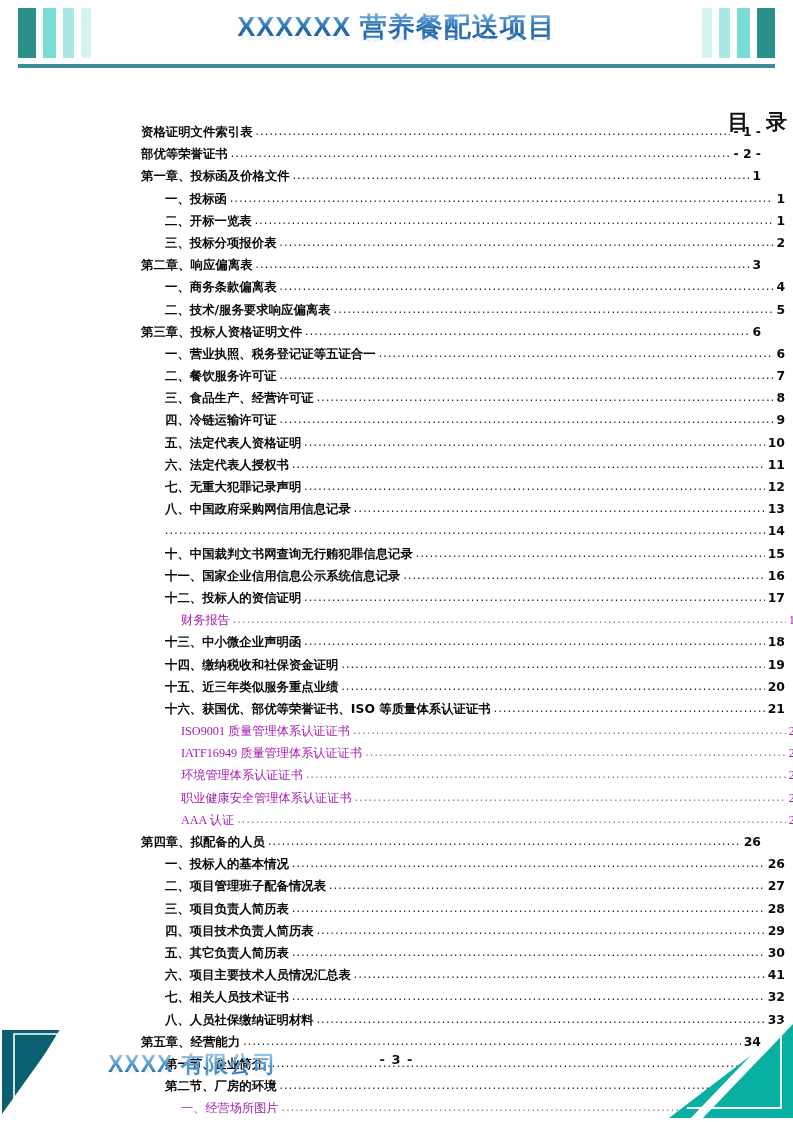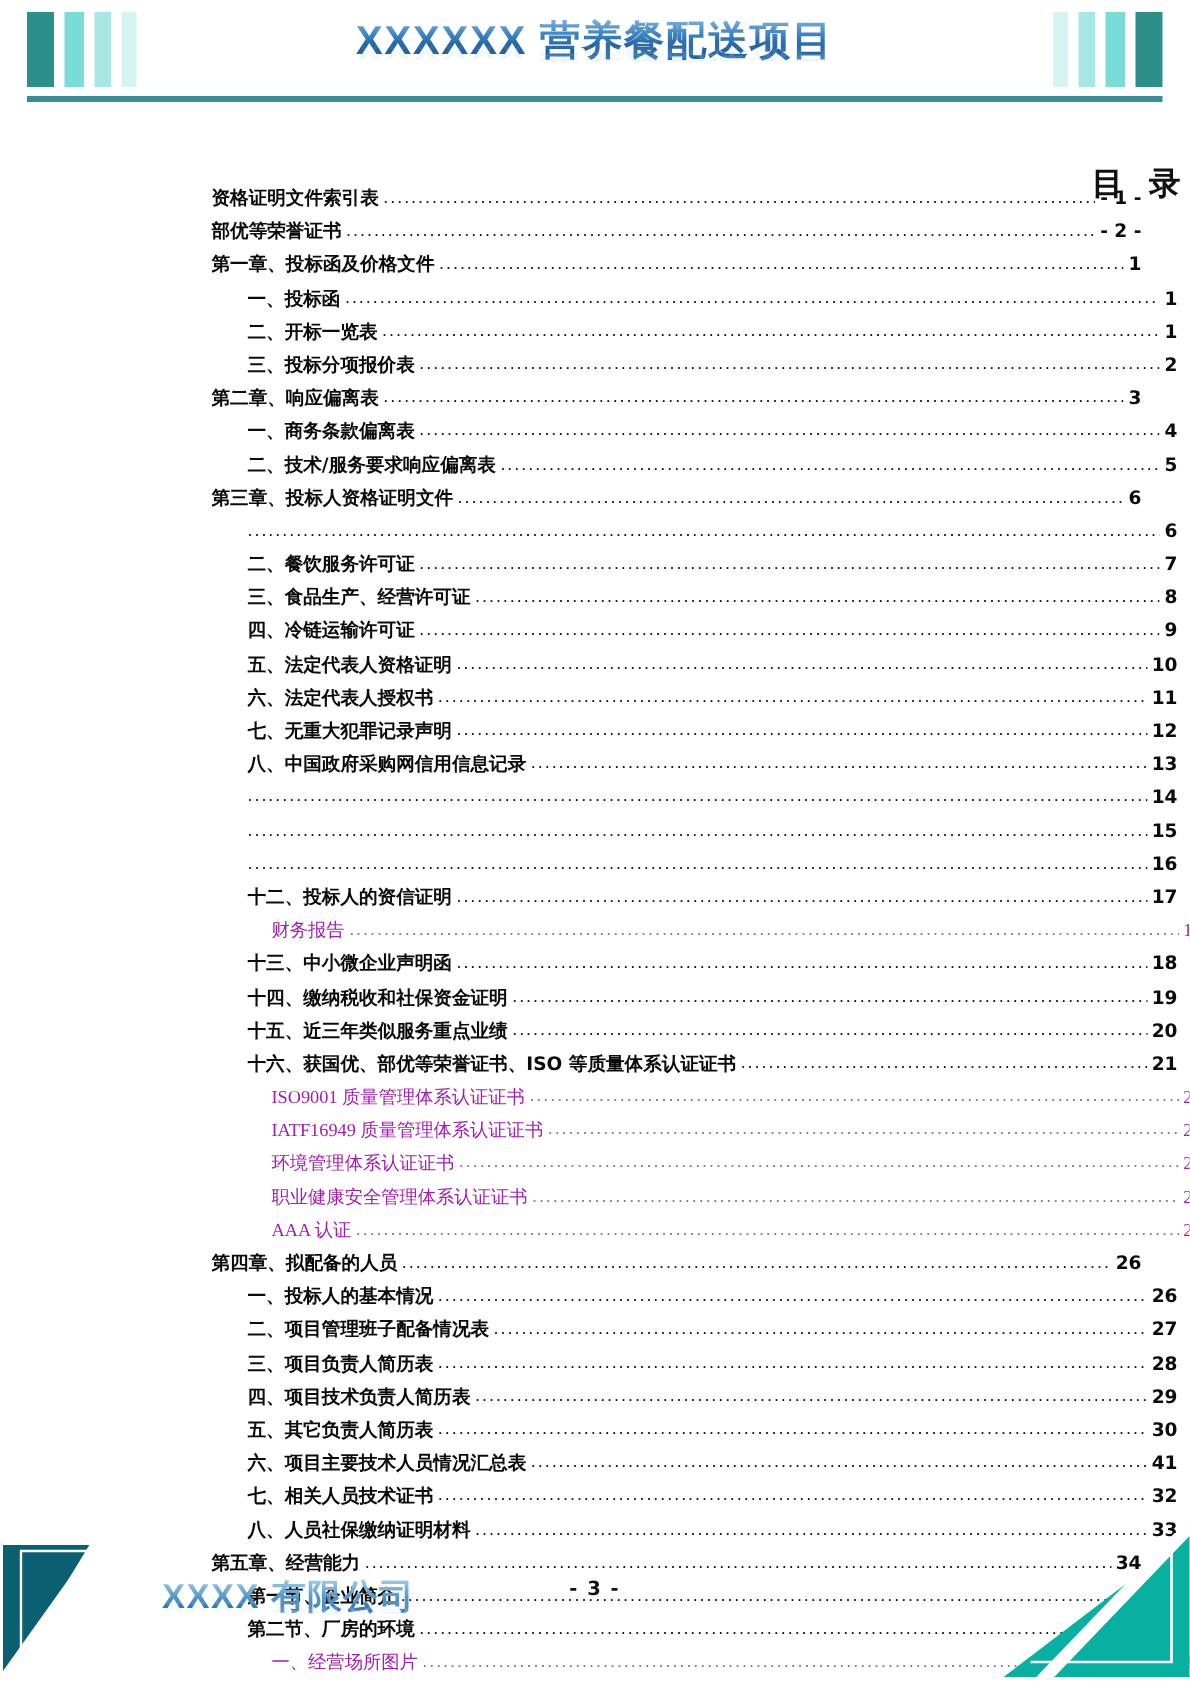"一、营业执照、税务登记证等五证合一" span.toc-label { html: none -> <span>一、营业执照、税务登记证等五证合一</span> }
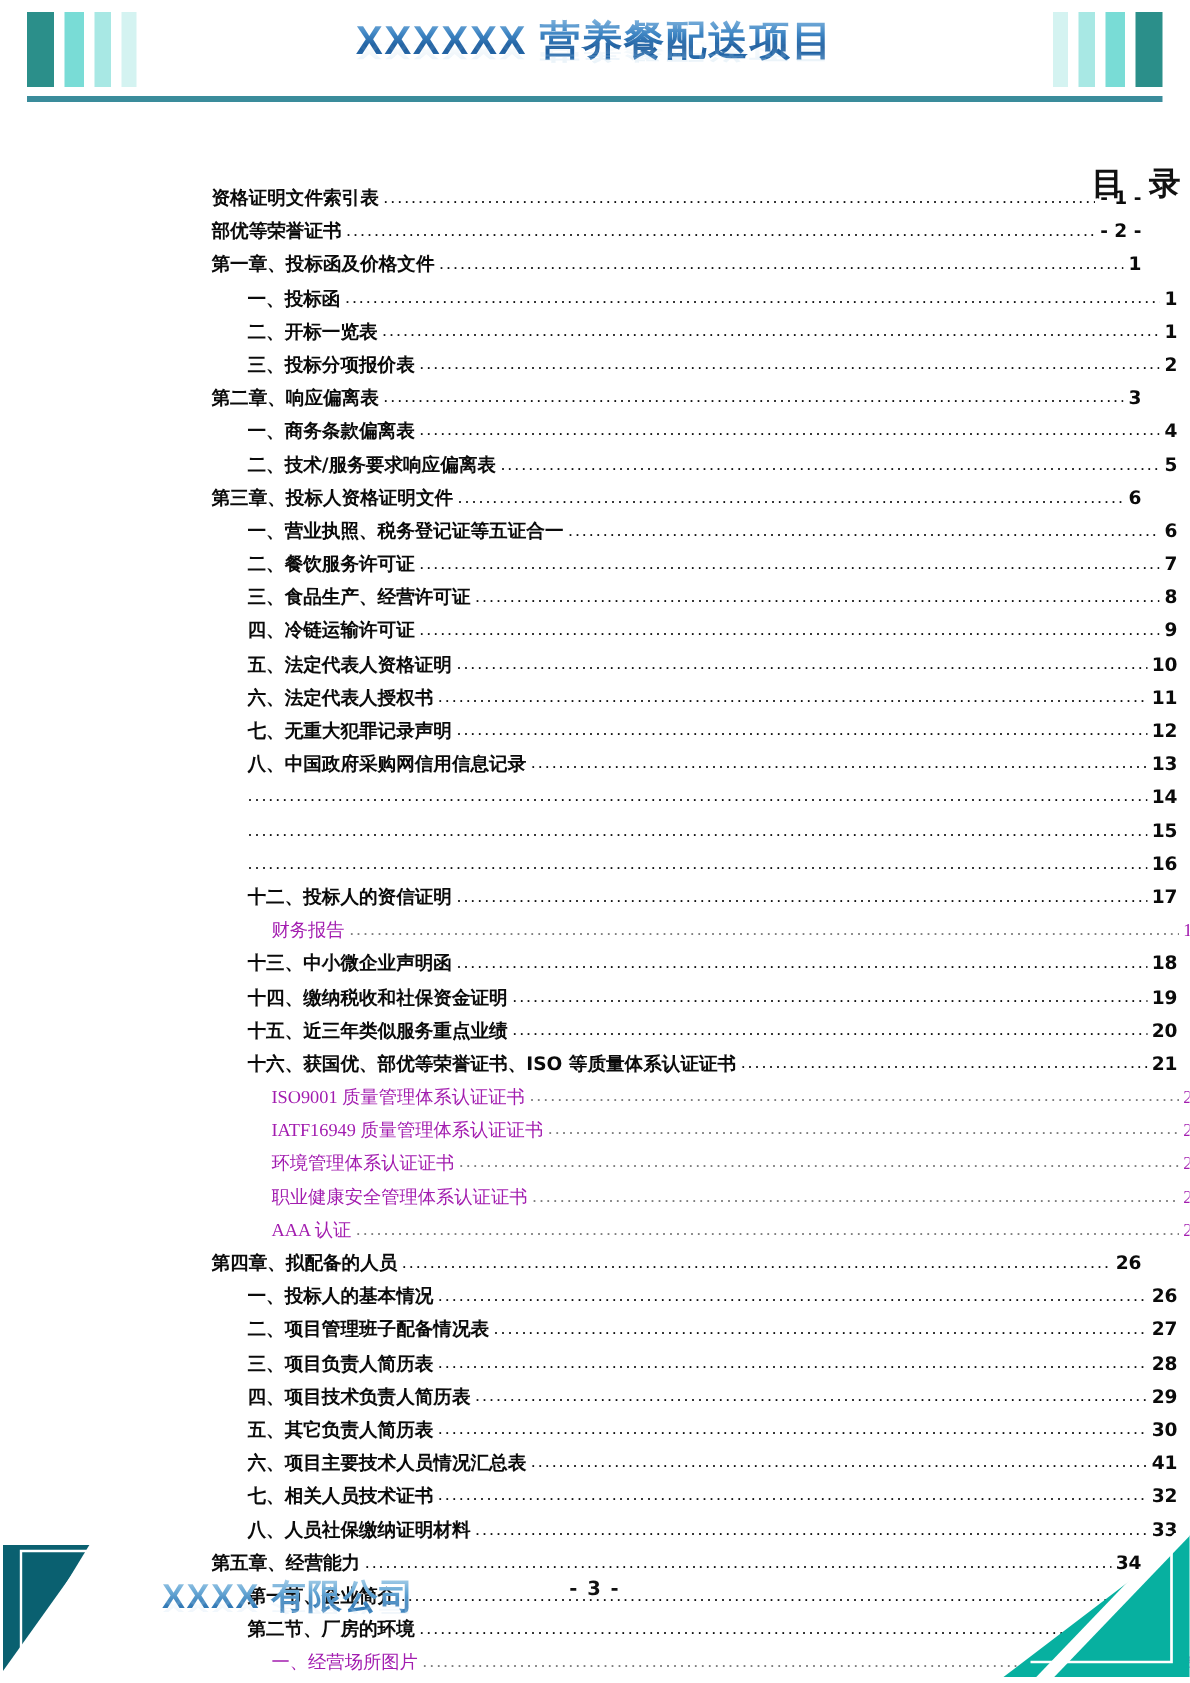"十、中国裁判文书网查询无行贿犯罪信息记录" span.toc-label { html: none -> <span>十、中国裁判文书网查询无行贿犯罪信息记录</span> }
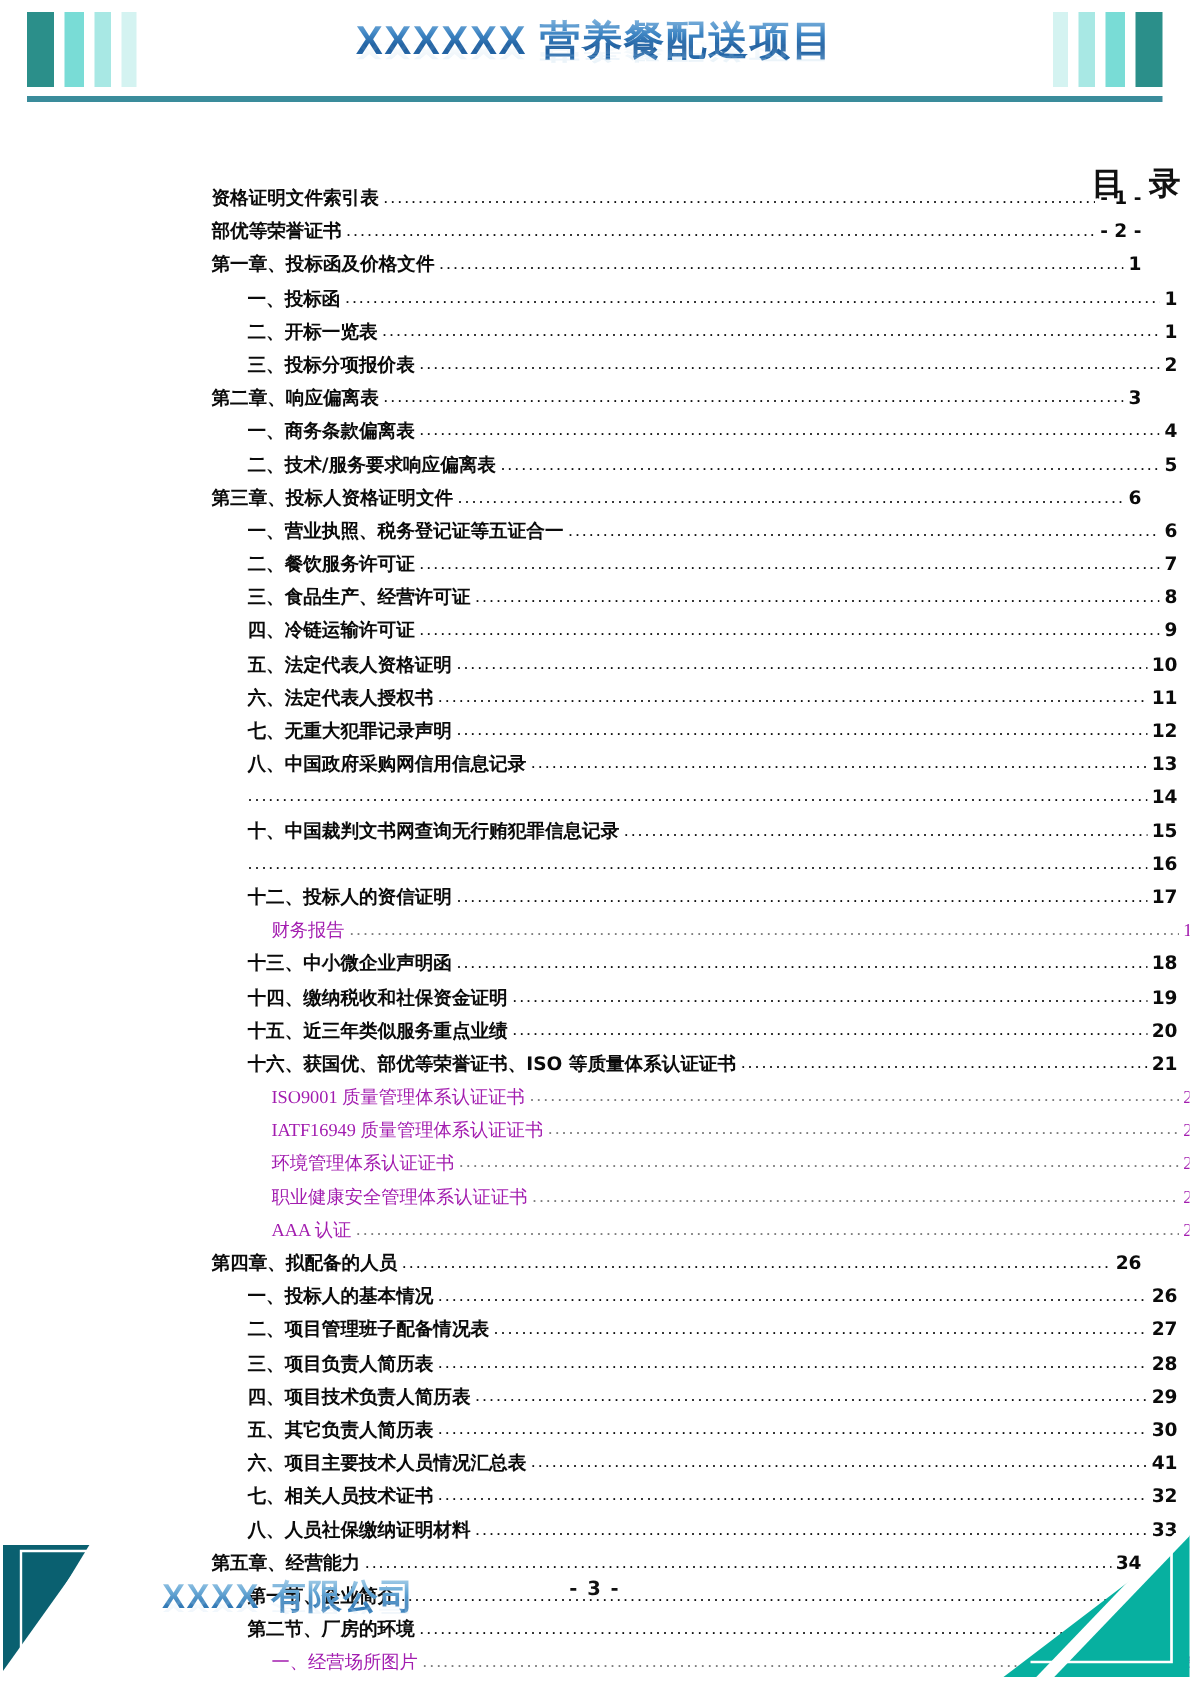"十一、国家企业信用信息公示系统信息记录" span.toc-label { html: none -> <span>十一、国家企业信用信息公示系统信息记录</span> }
